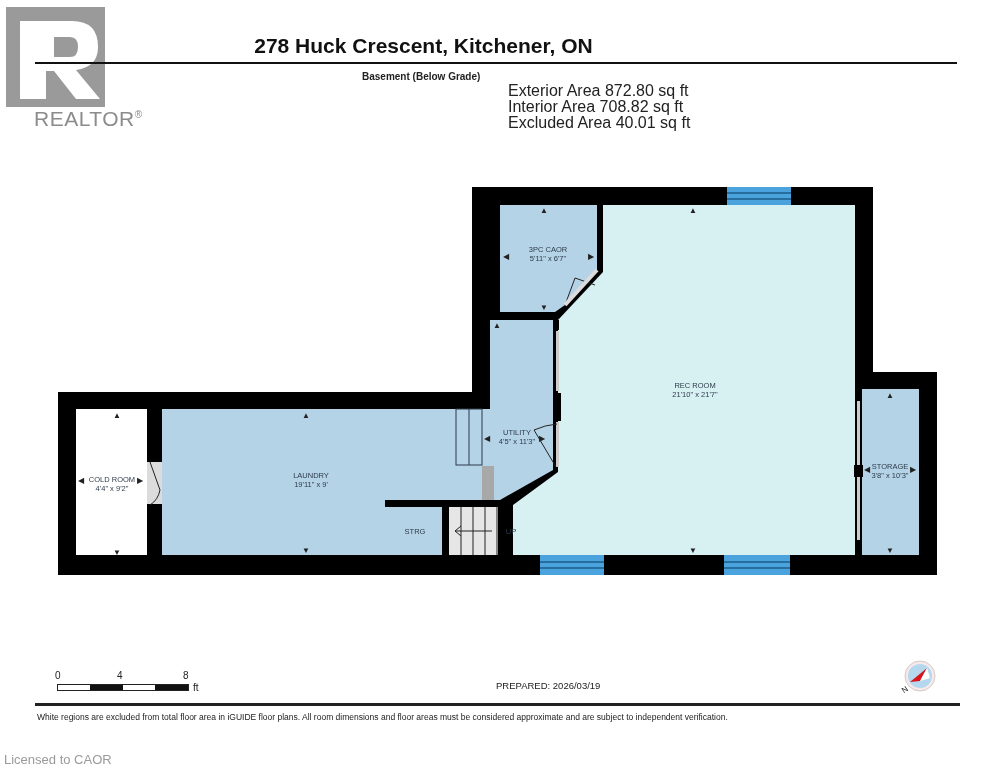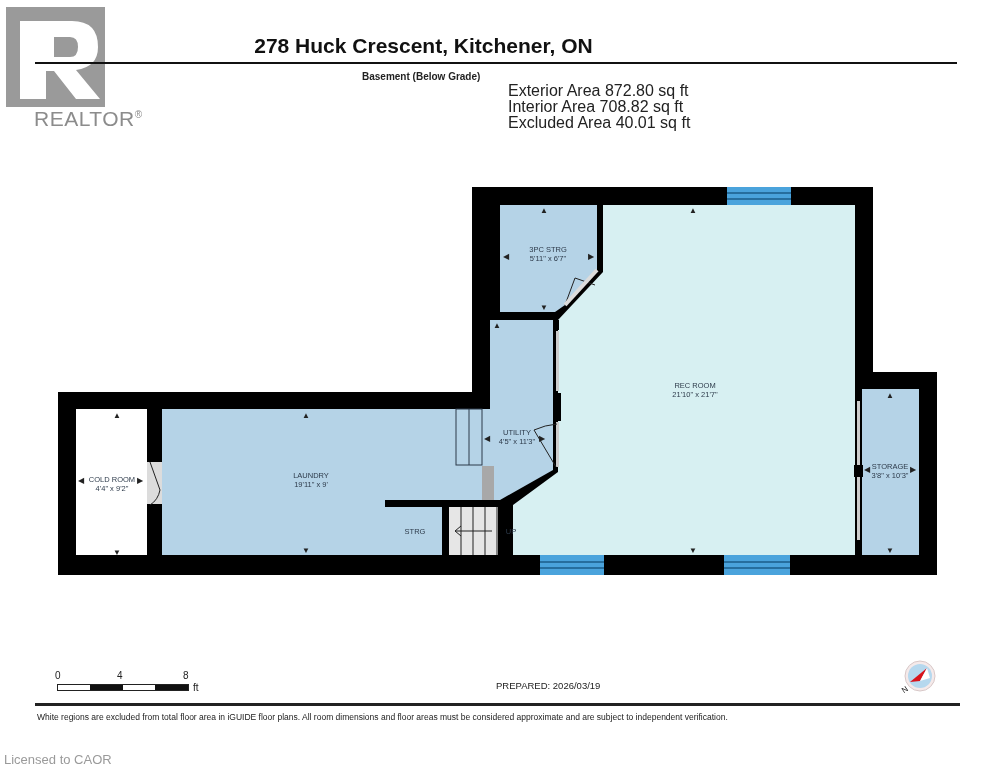"3PC STRG" div { text: STRG -> CAOR }
